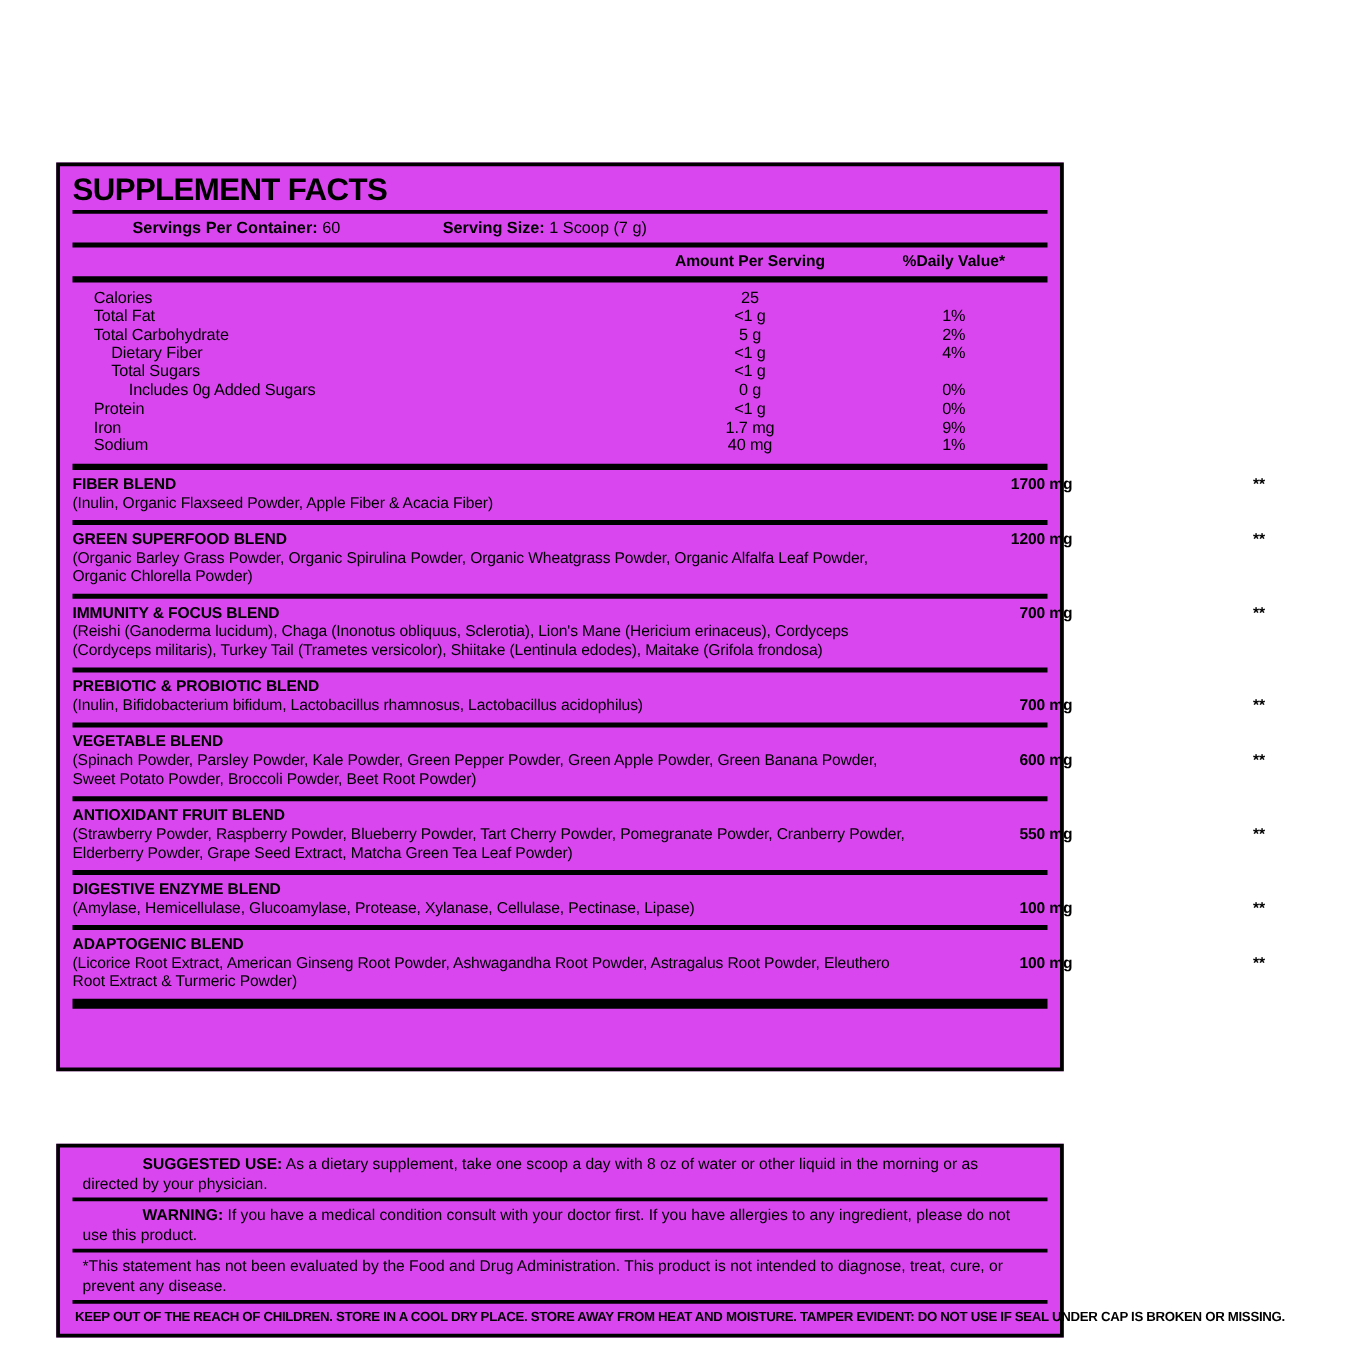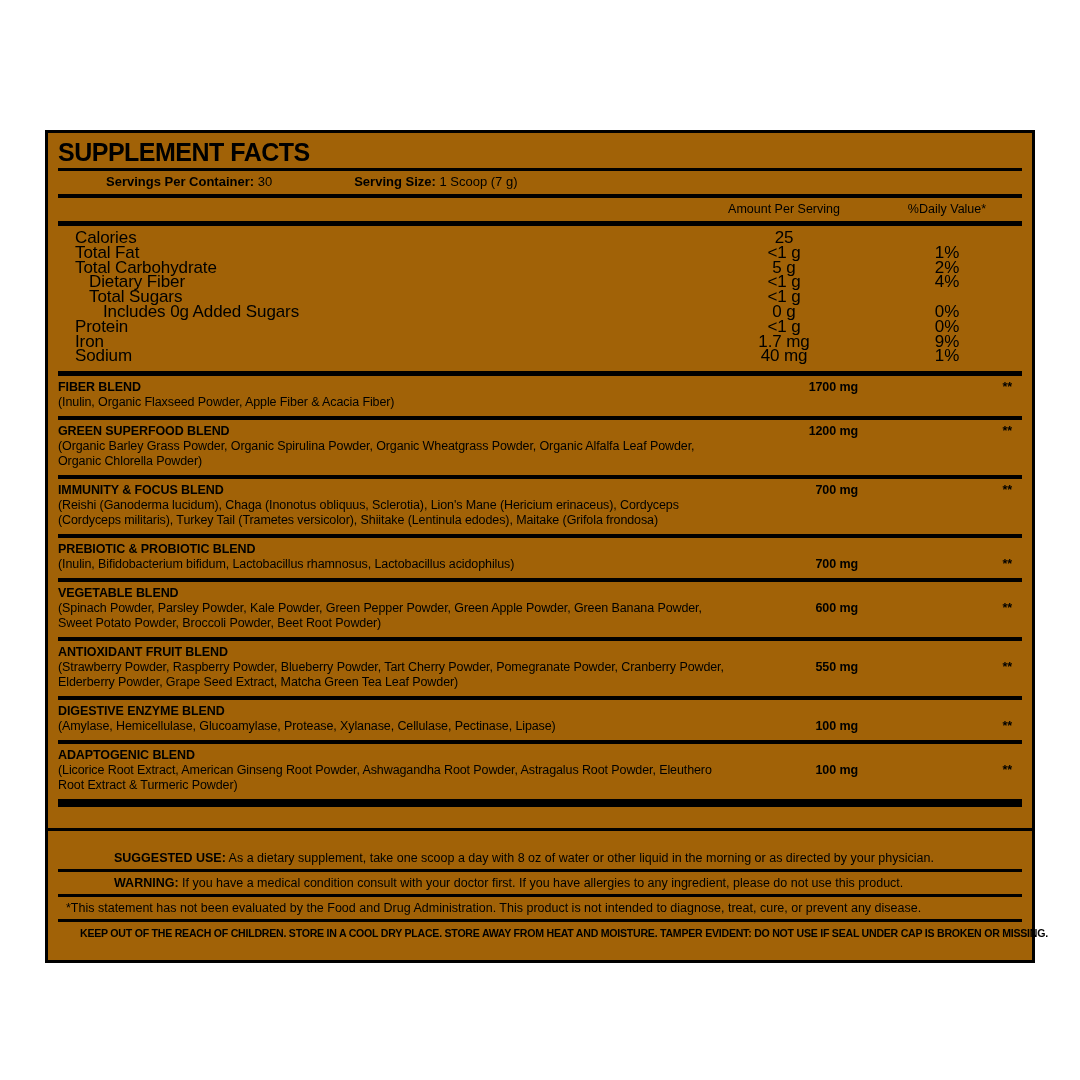"SUPPLEMENT FACTS" .panel { background: #a16207 -> #d946ef; width: 990px -> 806px }
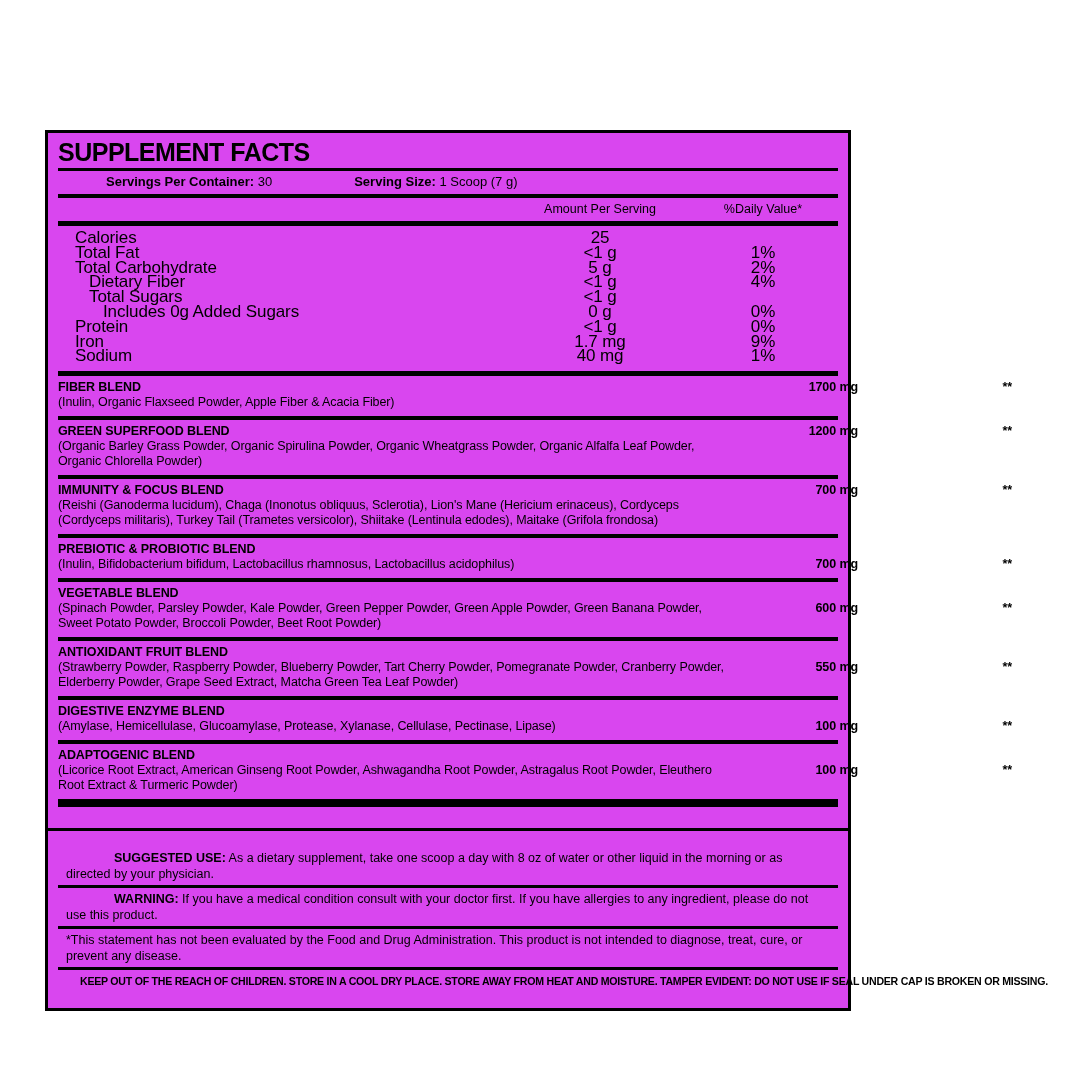"30" span { text: 30 -> 60 }
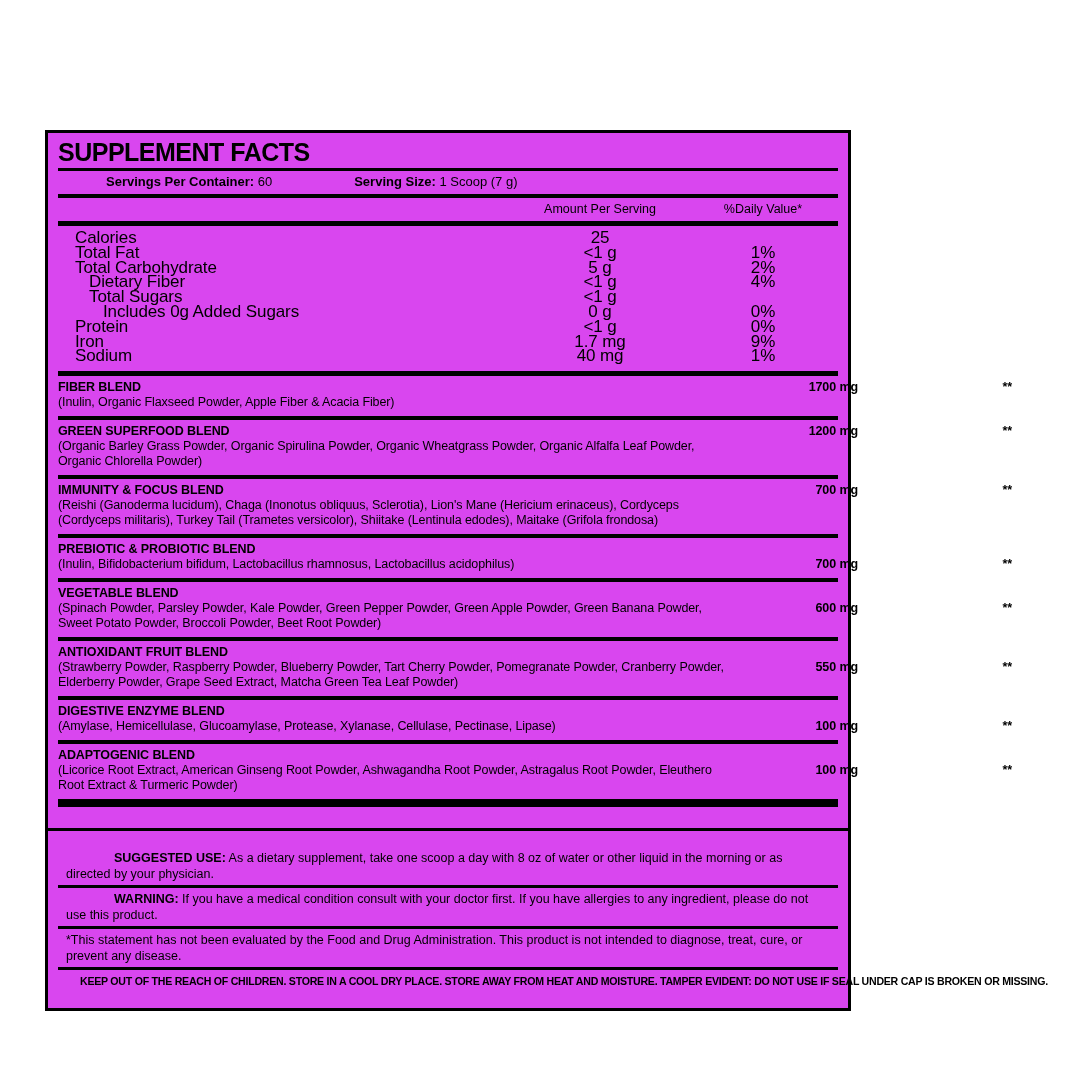"Amount Per Serving" .header-row { font-weight: normal -> bold }
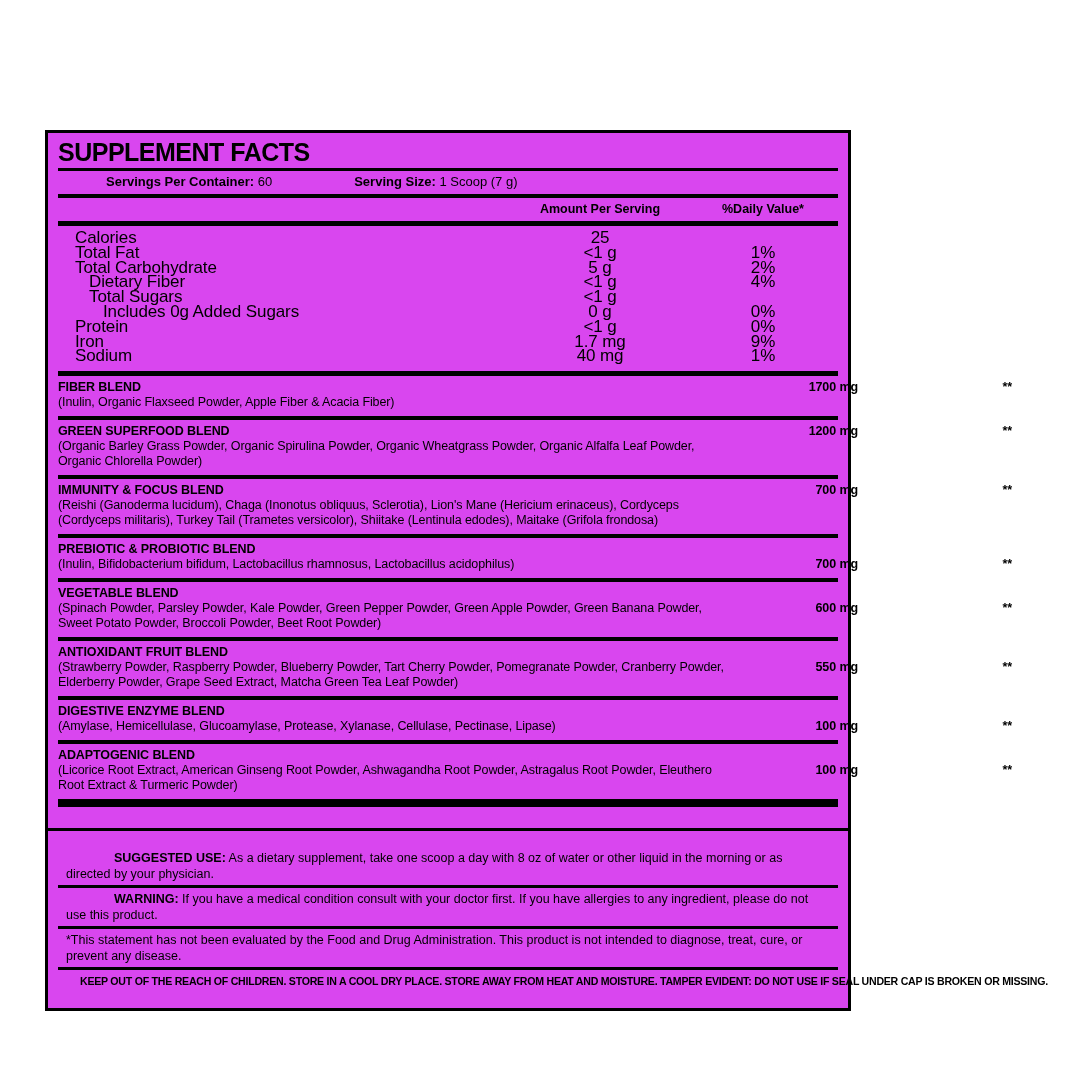"Calories" .nutrients { font-size: 17px -> 13px }
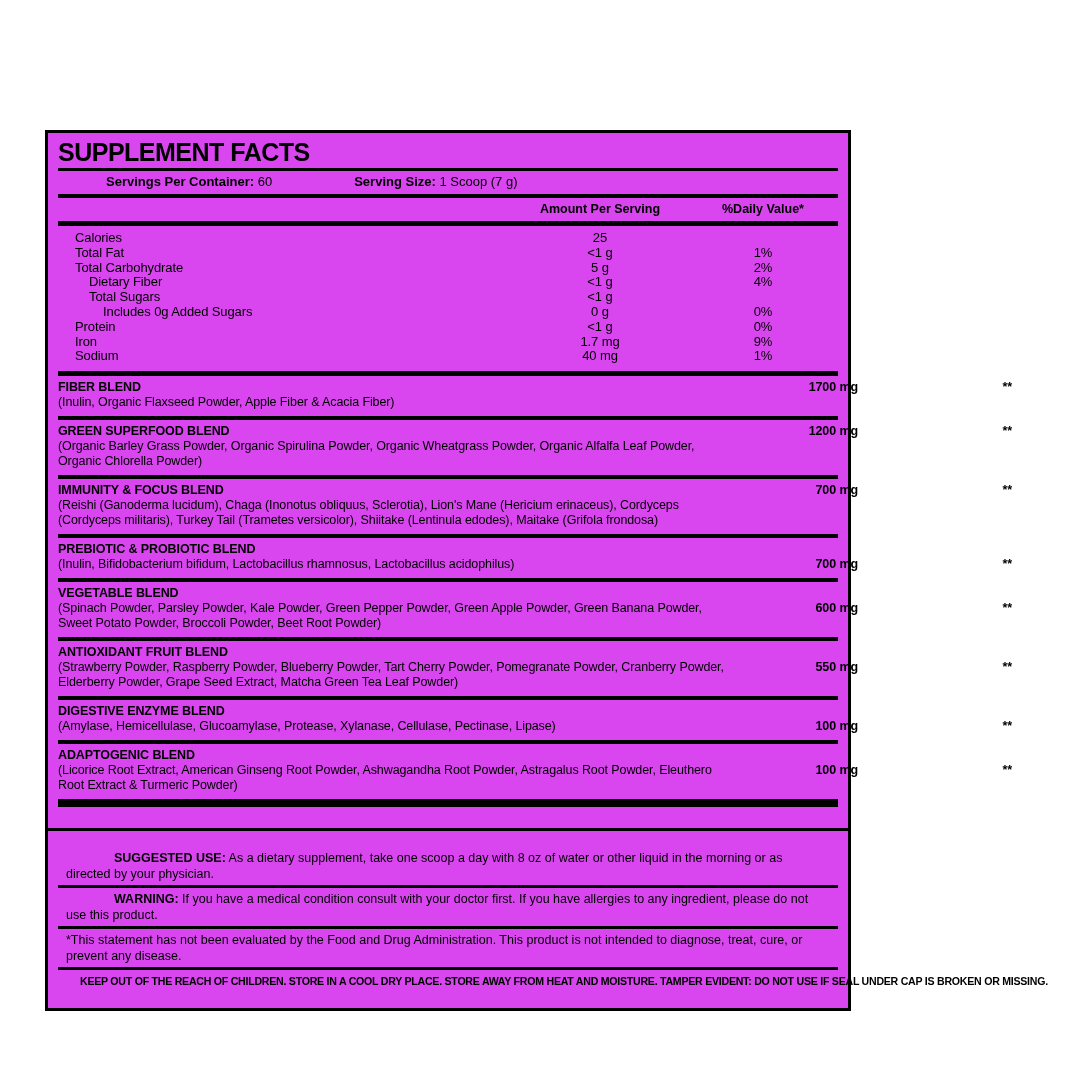"SUGGESTED USE: As a dietary" #advisory-panel { padding: 16px 10px -> 2px 10px; top: 828px -> 915px }
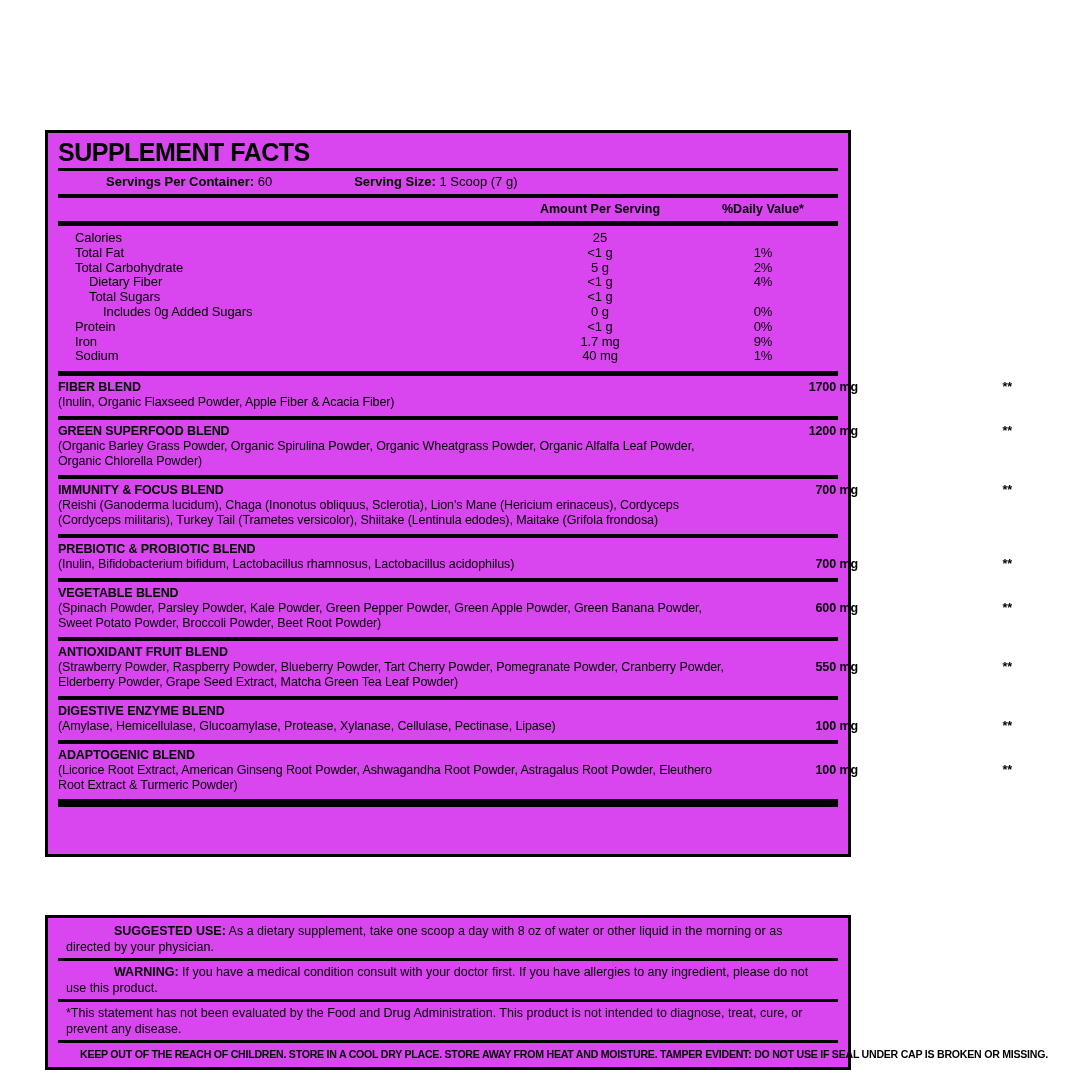"KEEP OUT OF THE REACH" .adv-caps { margin-left: 20px -> none }
